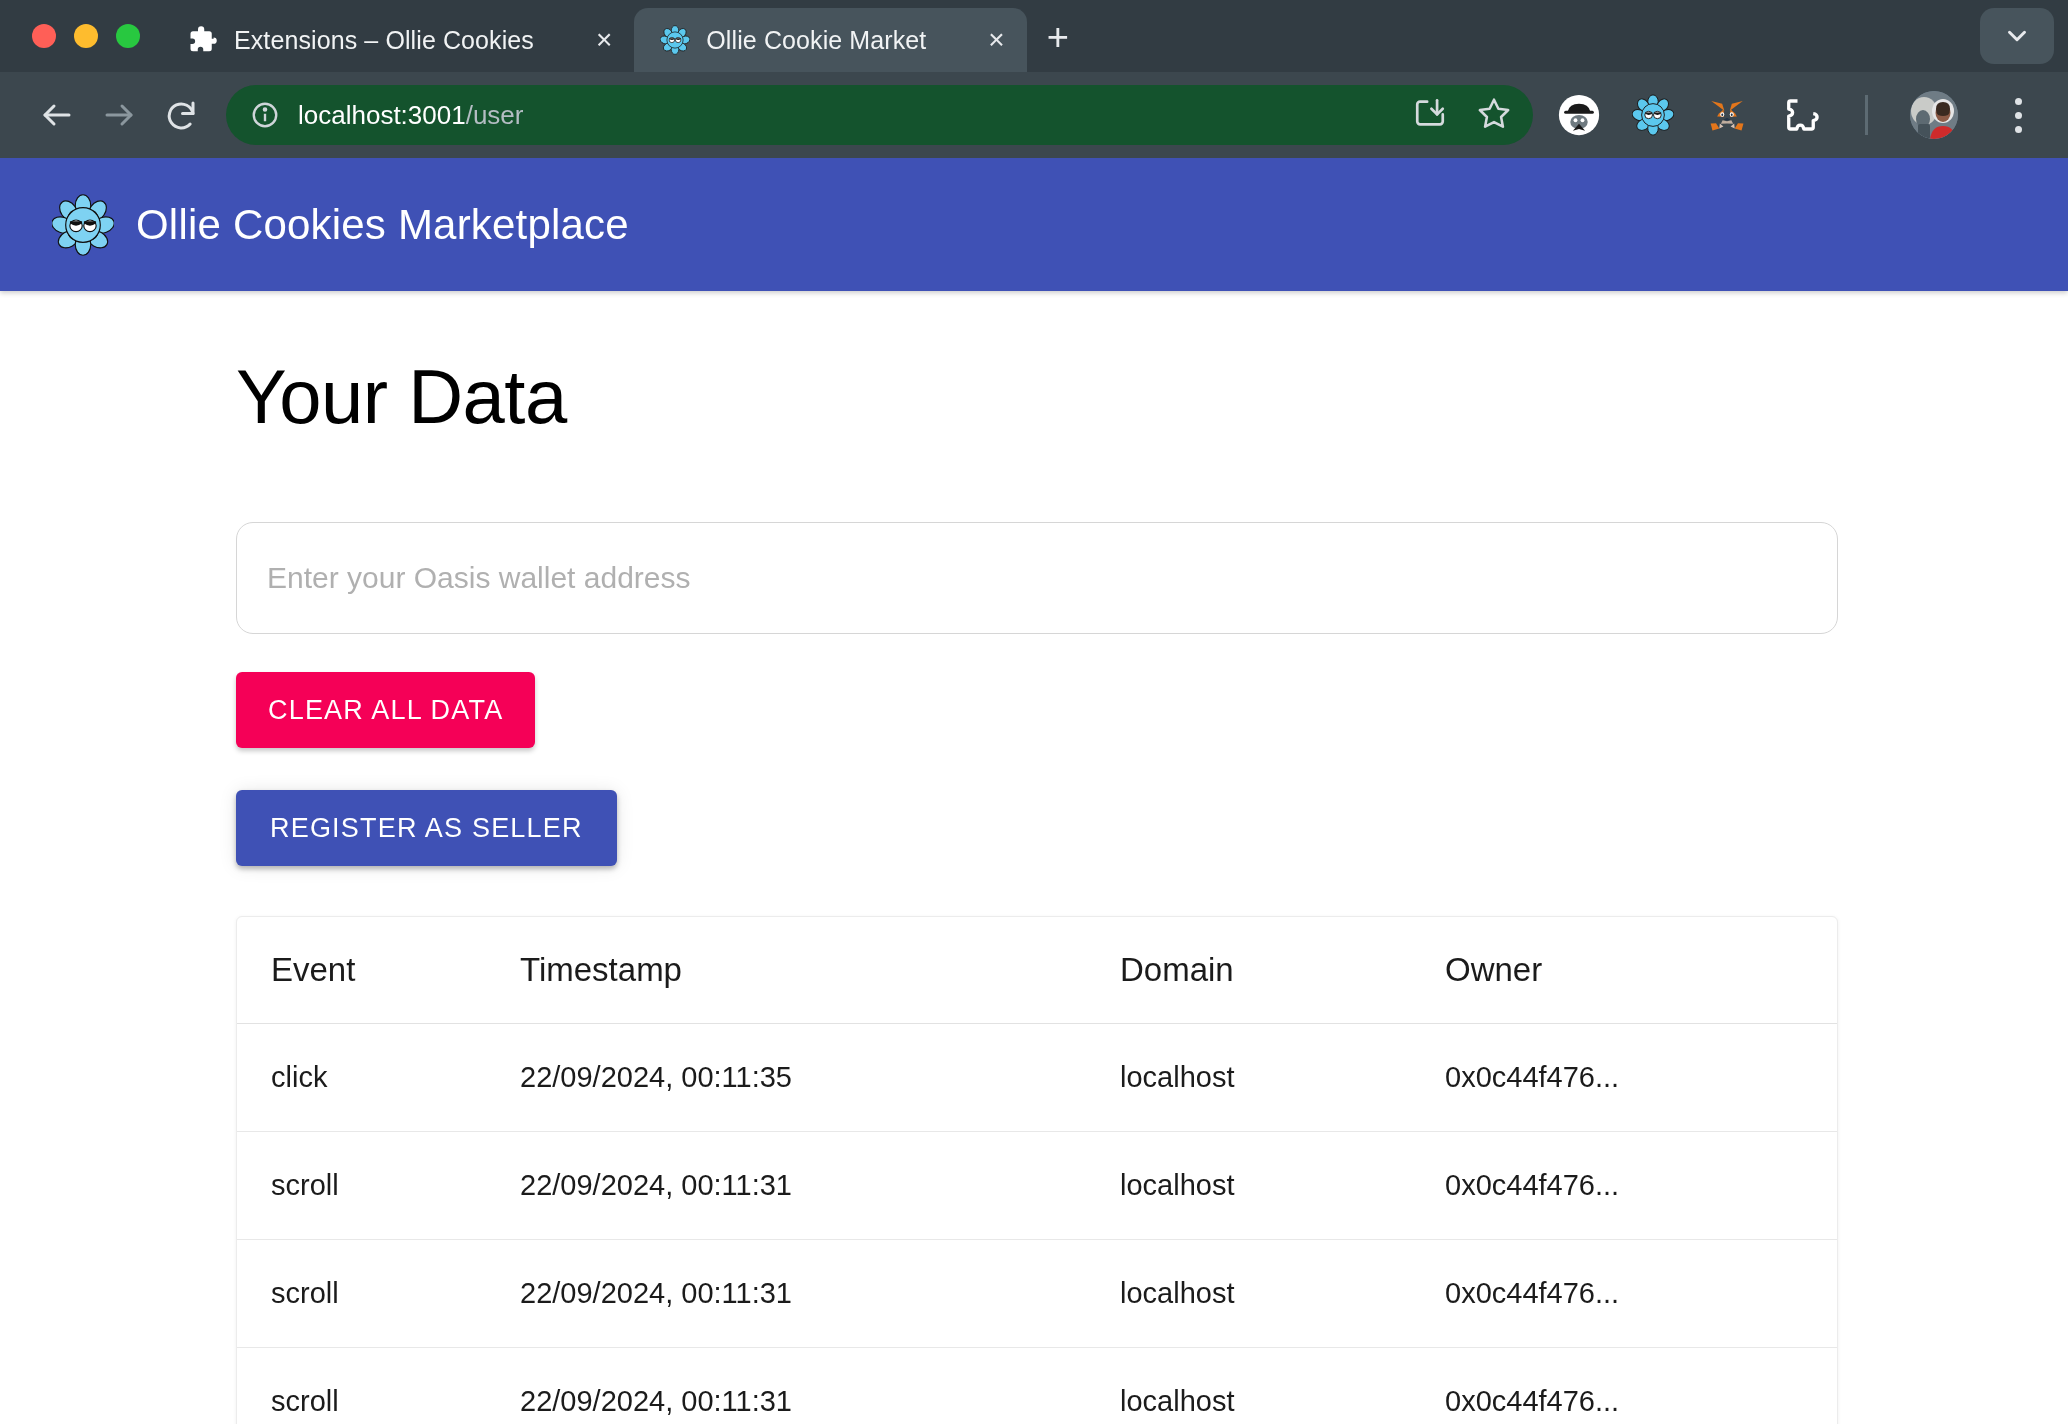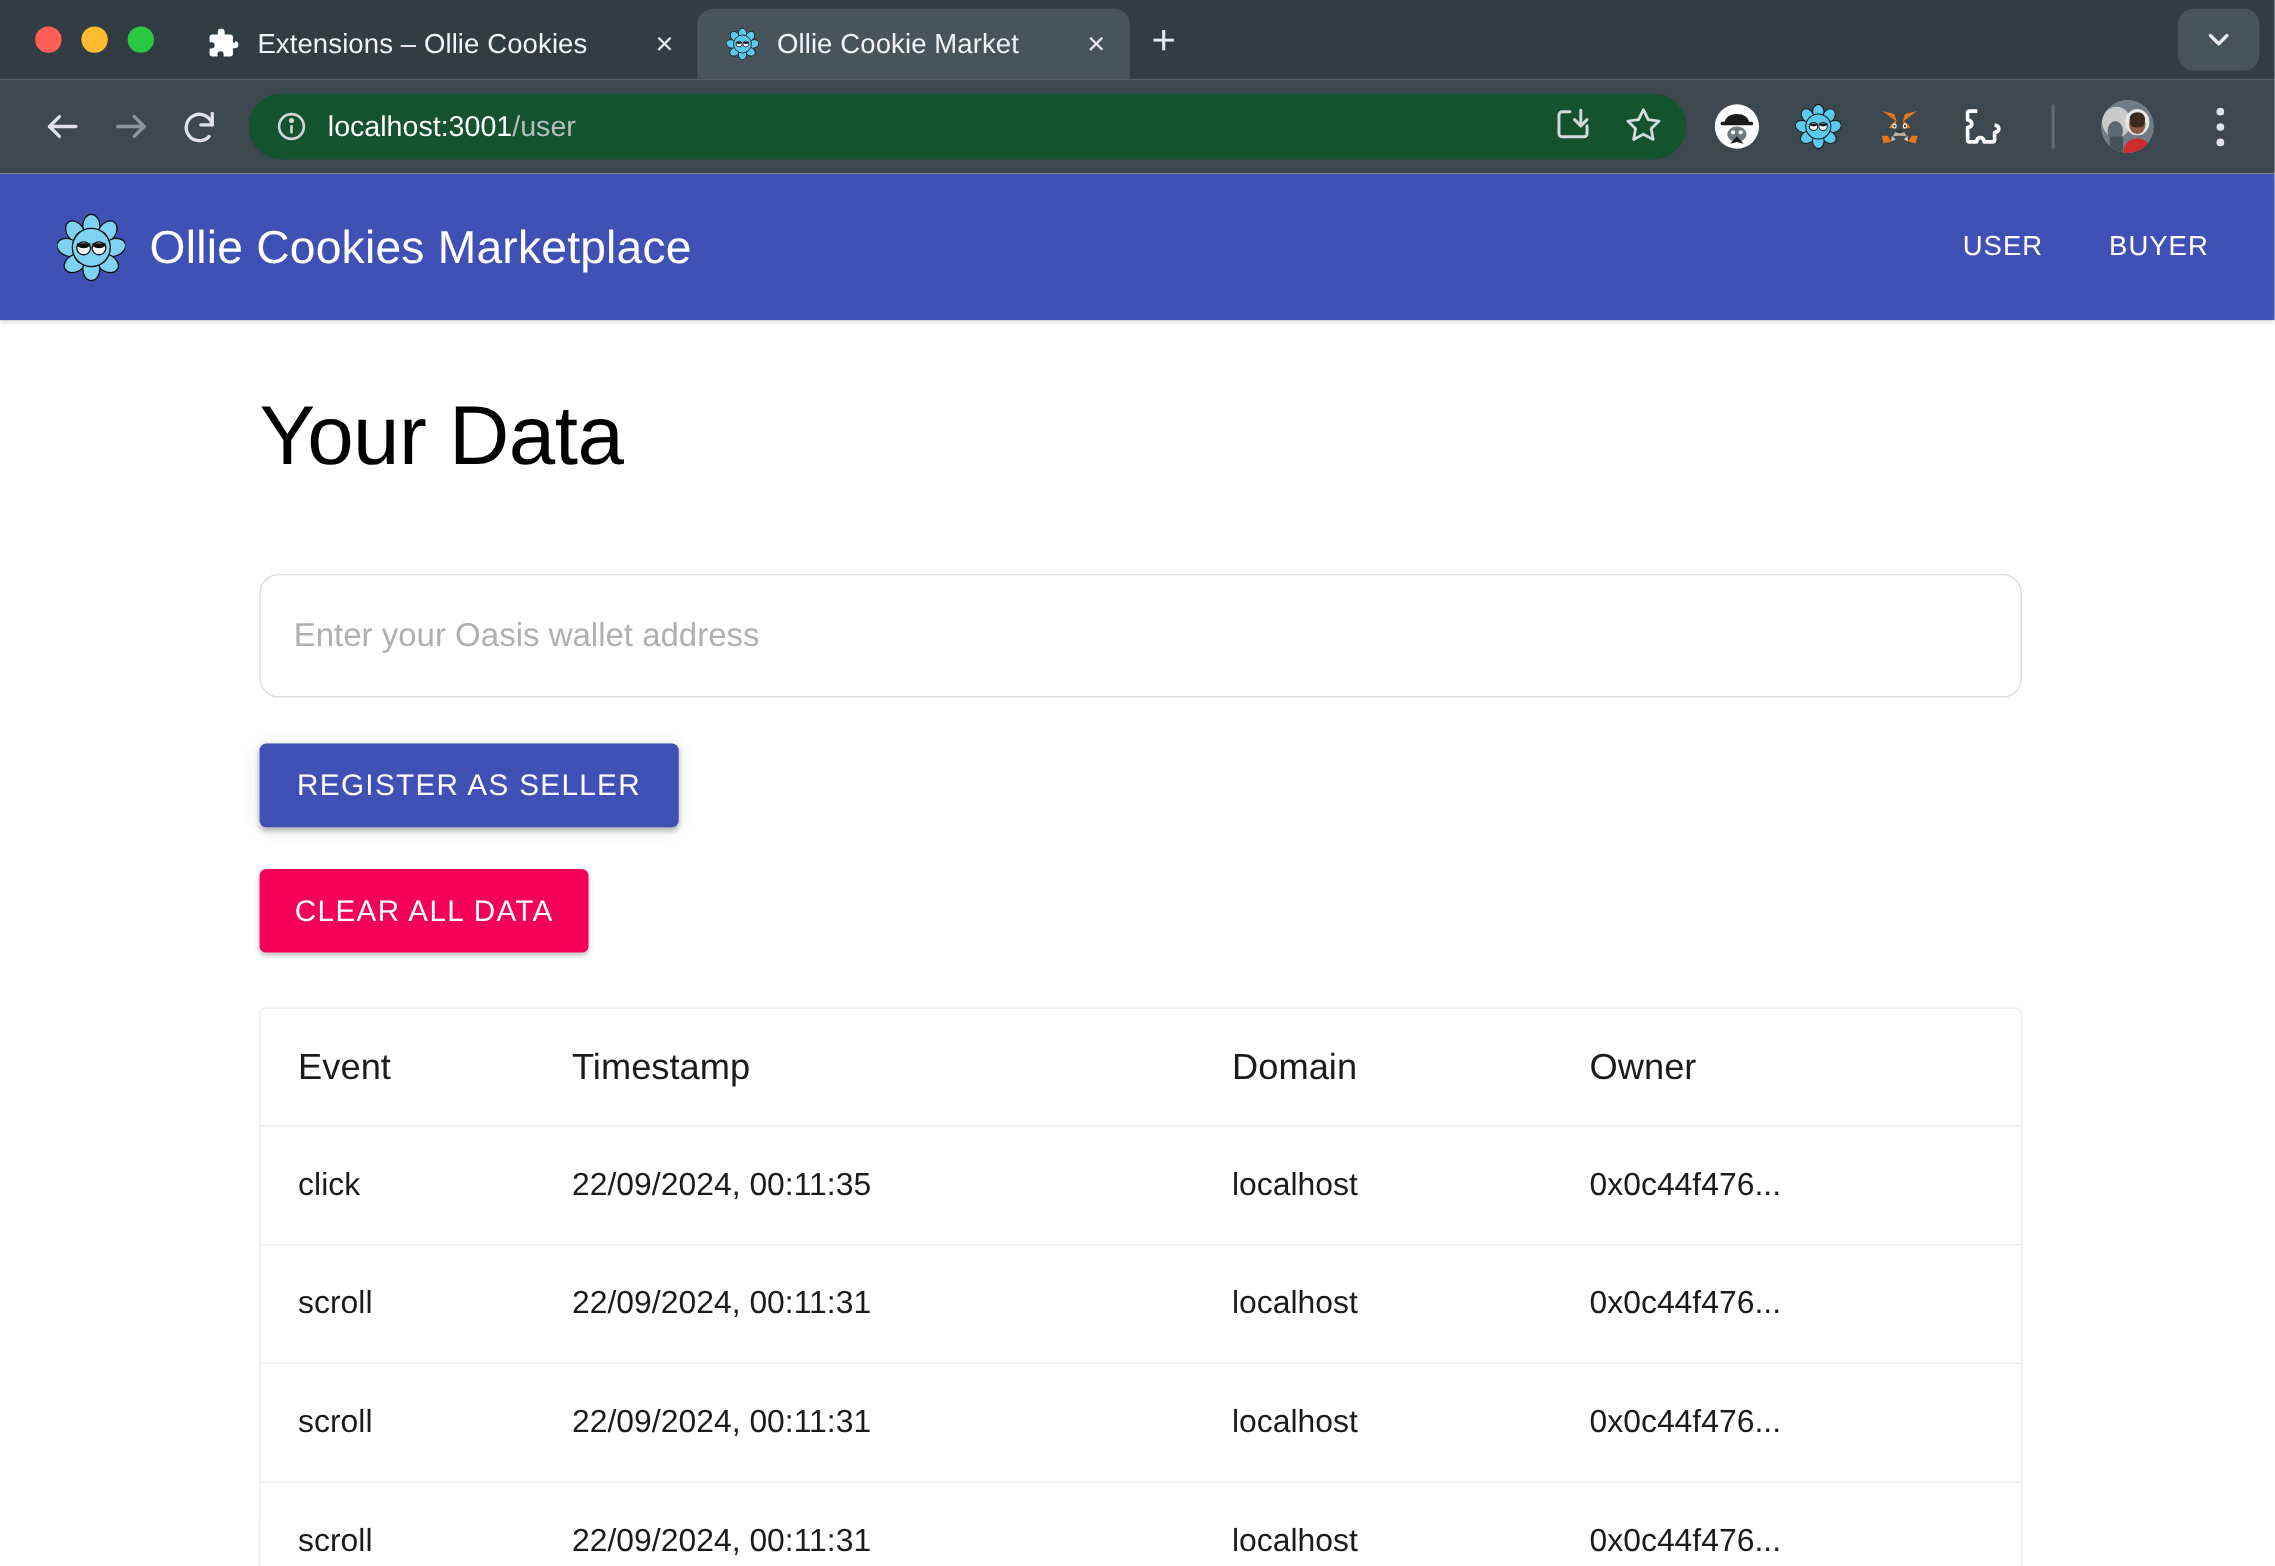"USER" nav.appbar-nav { html: <nav> <a>USER</a> <a>BUYER</a> </nav> -> none }
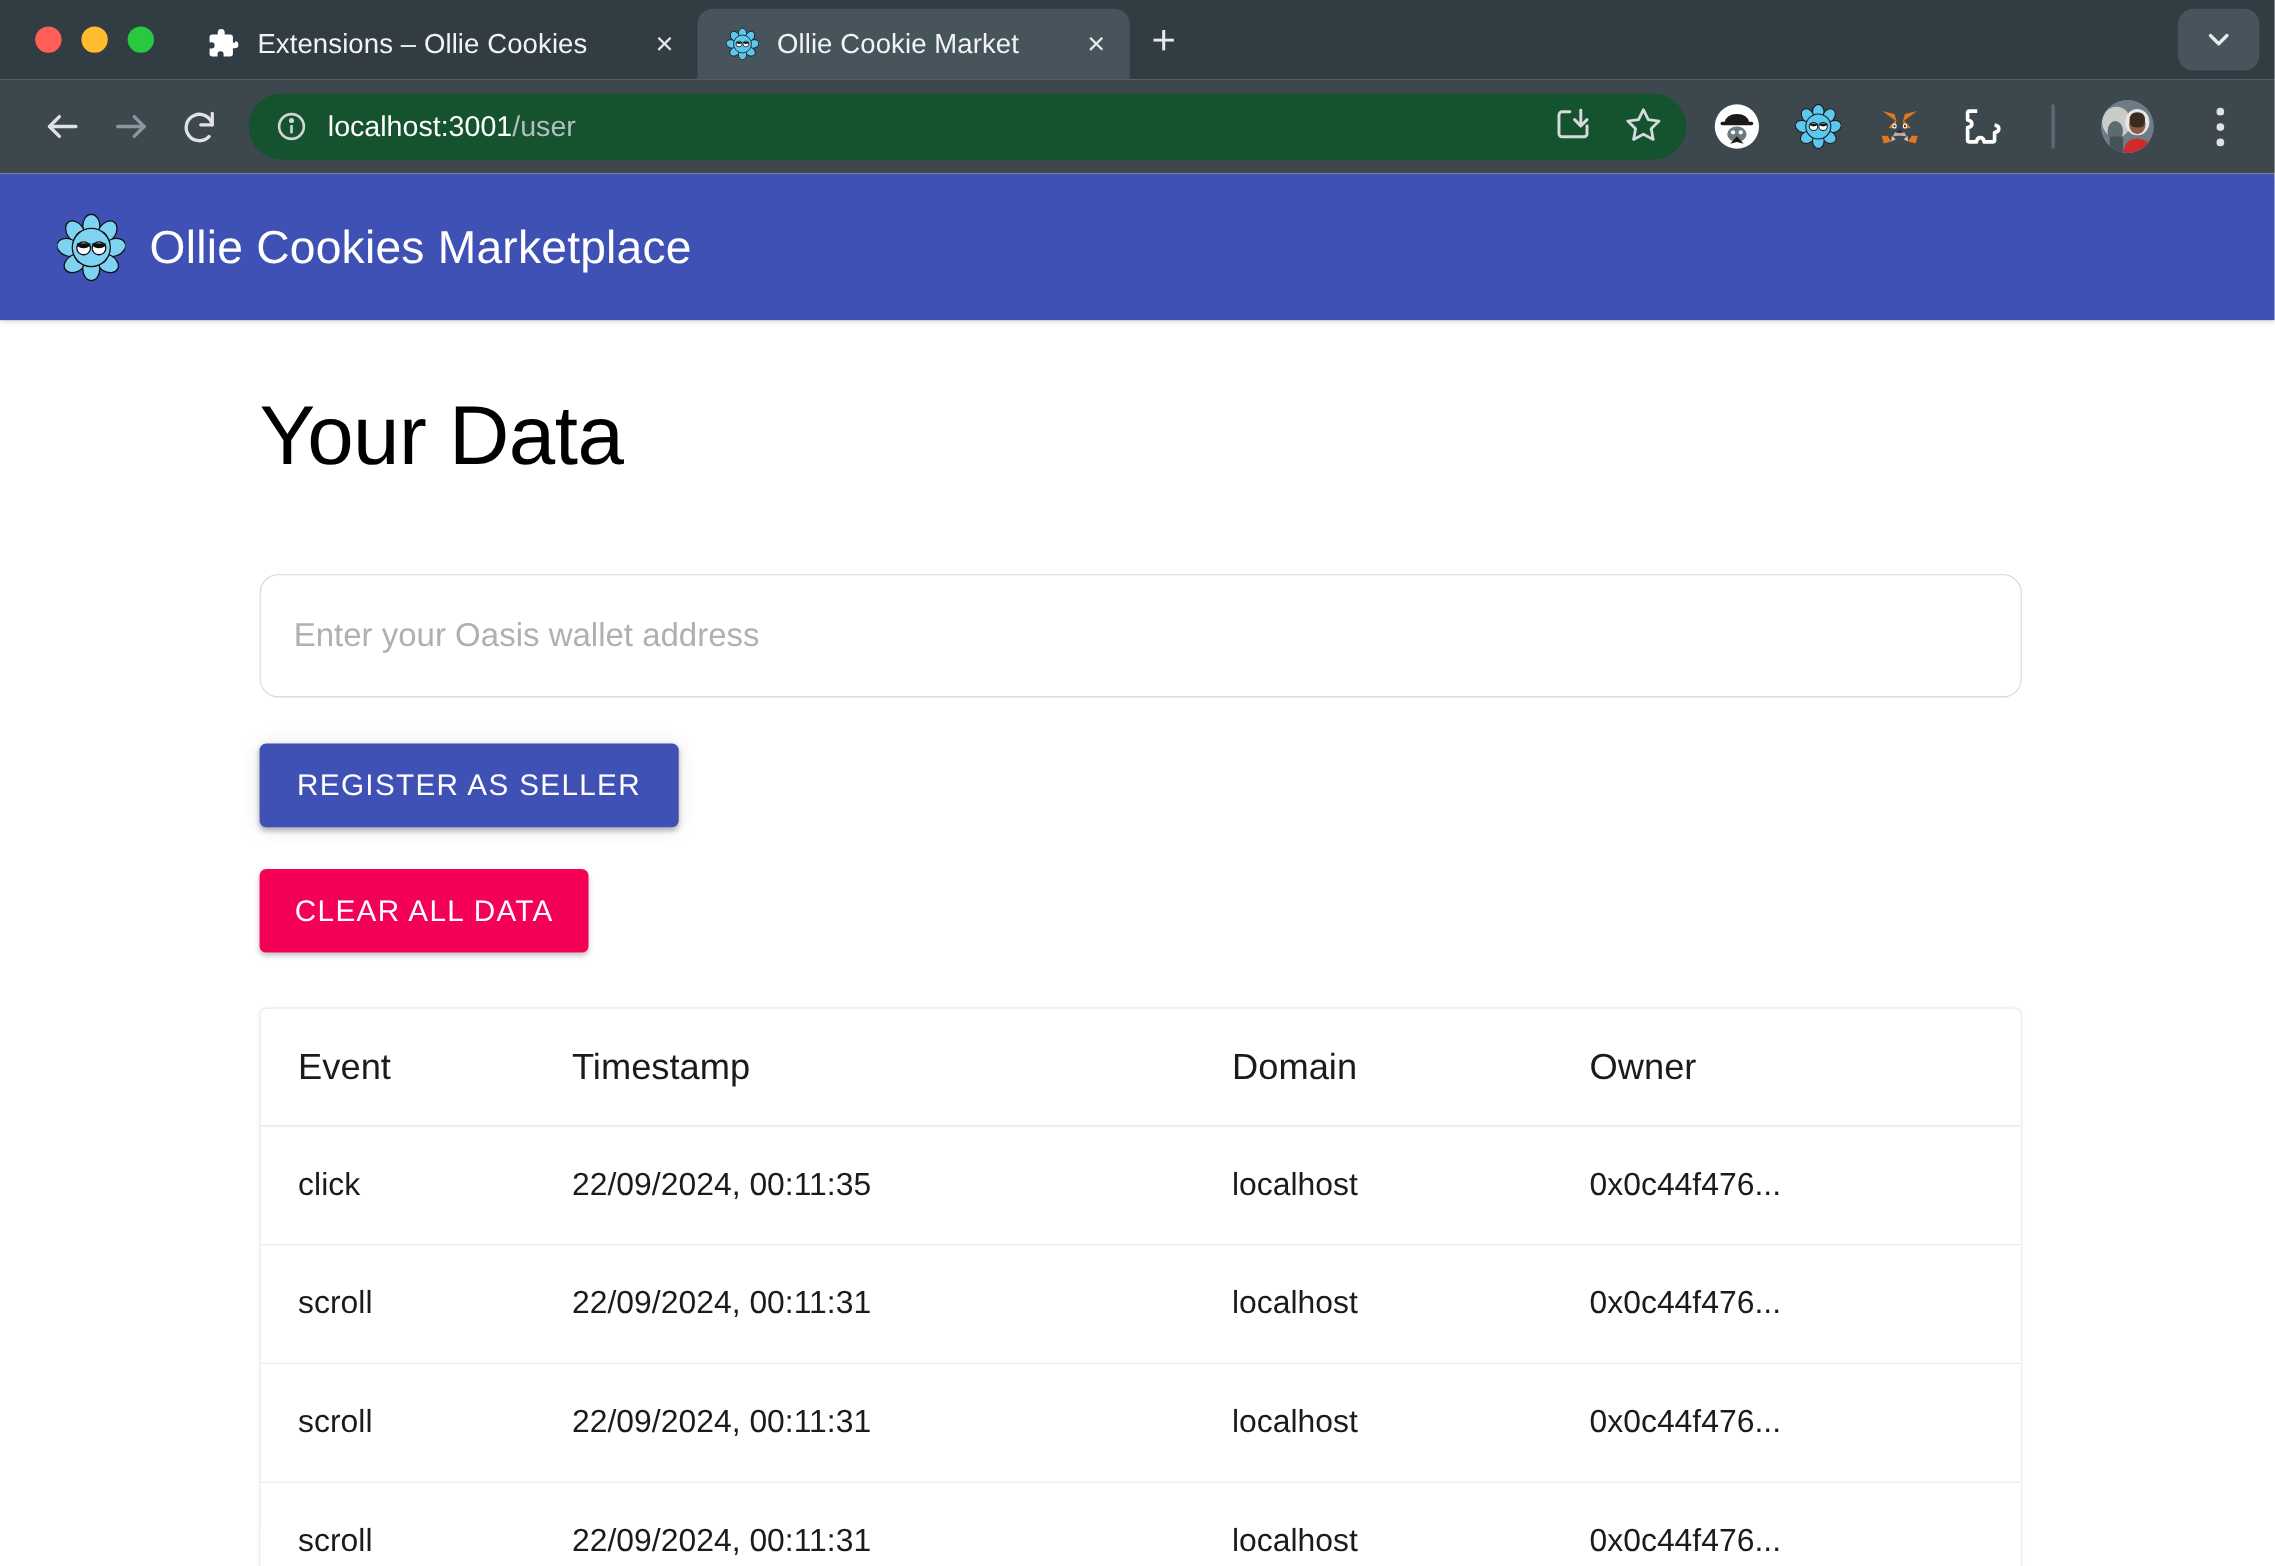"REGISTER AS SELLER" div { order: before "CLEAR ALL DATA" -> after "CLEAR ALL DATA" }
